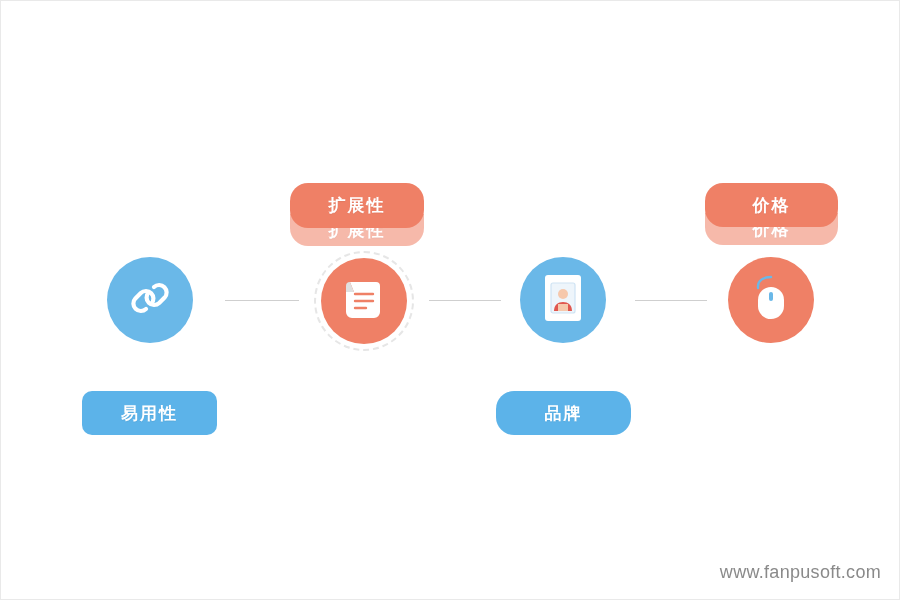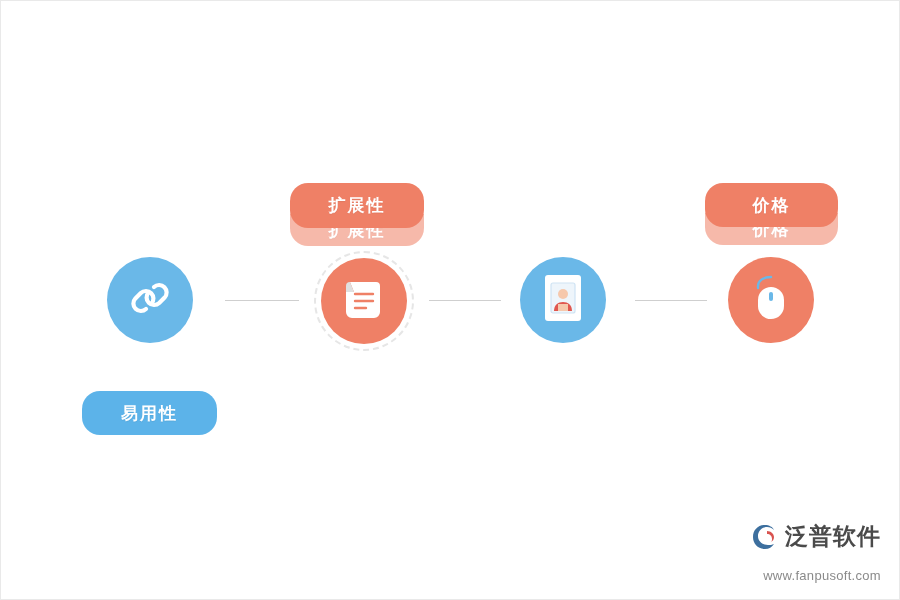"易用性" .pill-1 { border-radius: none -> 10px }
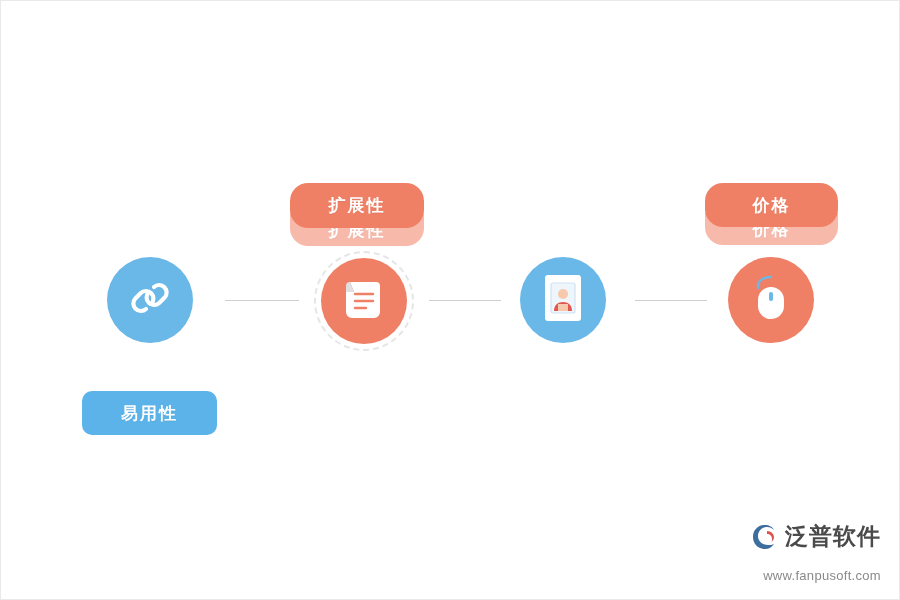"品牌" div.pill { html: none -> <div>品牌</div> }
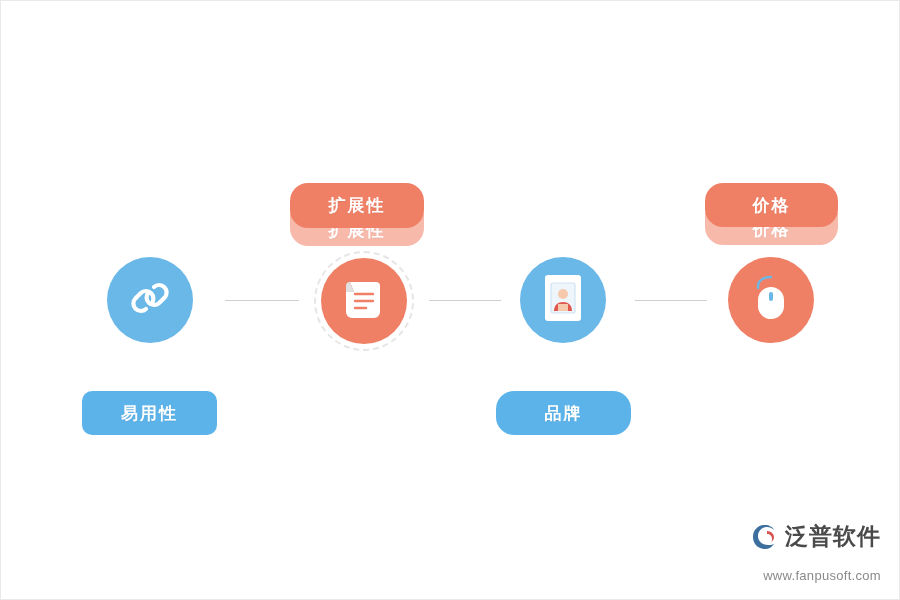"泛普软件" div.wm-top { html: <div> <span> <svg> <path></path> <path></path> </svg> </span> <span>泛普软件</span> </div> -> none }
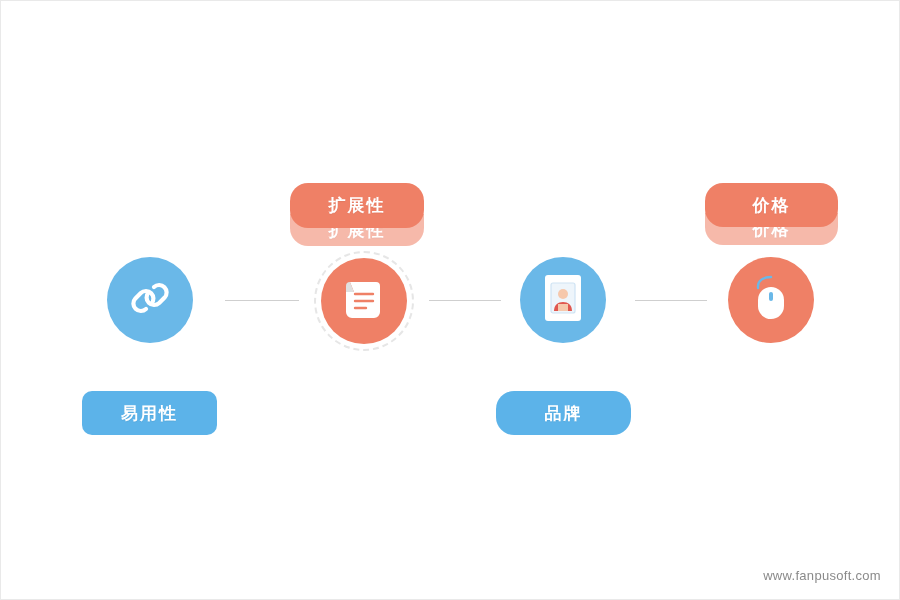"www.fanpusoft.com" .wm-url { font-size: 13px -> 18px }
